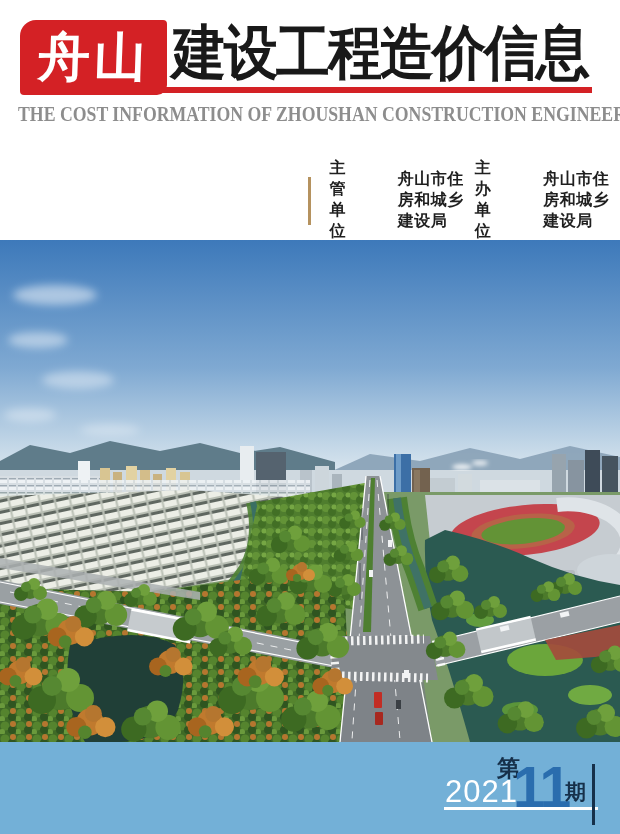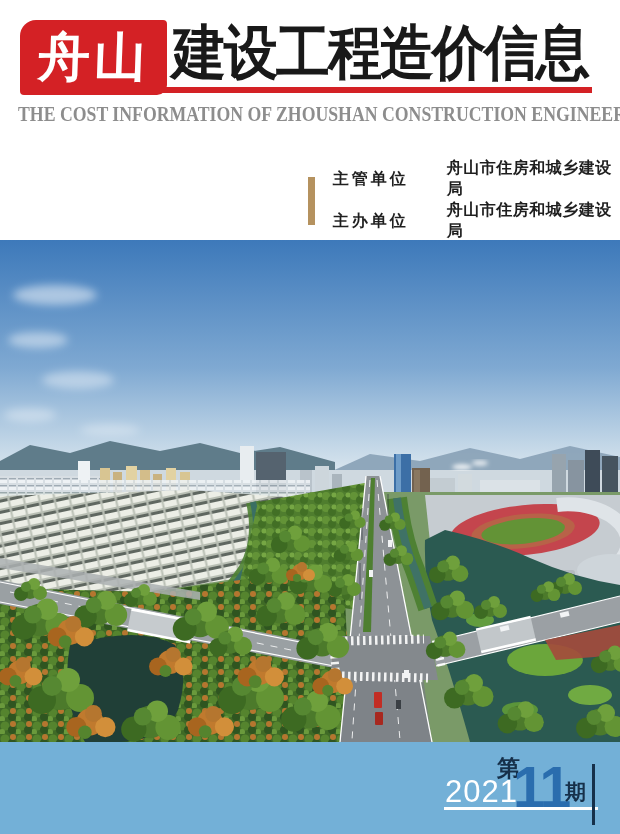"主管单位" .pub-rows { flex-direction: column -> row; justify-content: center -> space-between }
